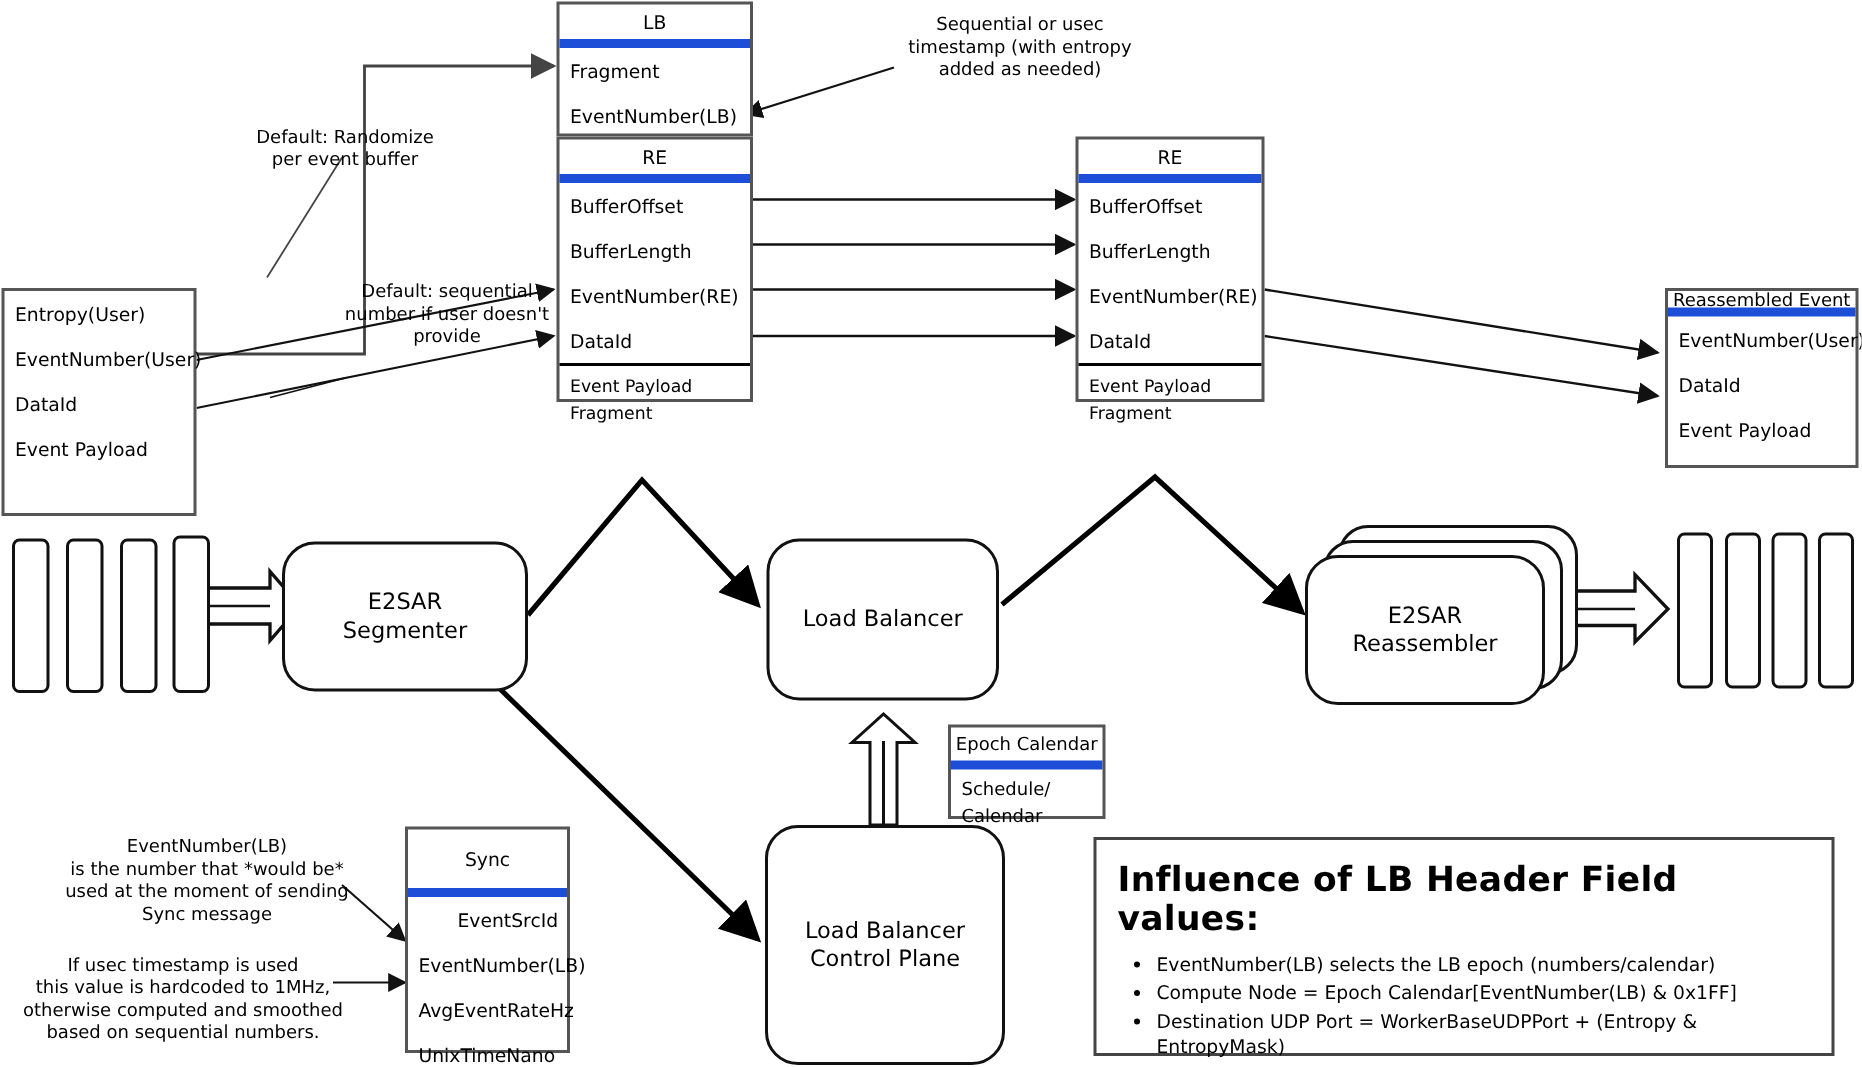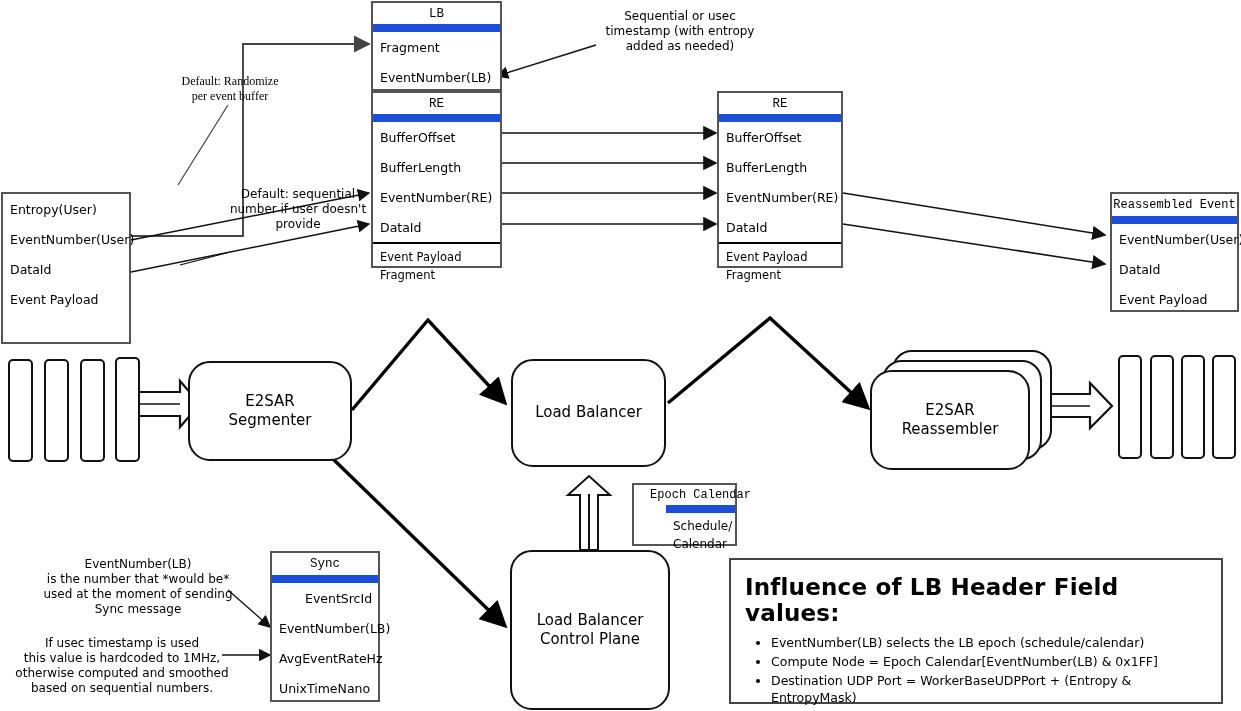"LB" .rec .hdr { border-bottom: 8px solid #1d4ed8 -> 6px solid #1d4ed8; font-family: Liberation Mono, monospace -> none }
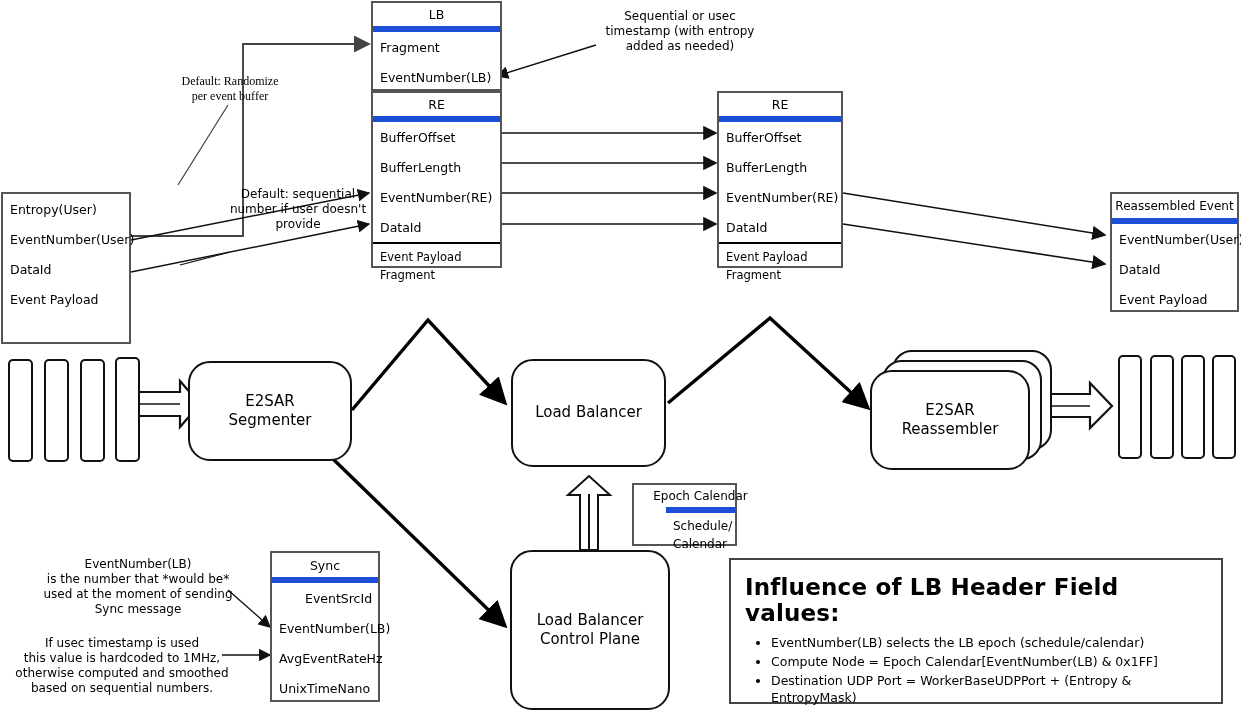"Default: Randomize" div.ann { font-family: Liberation Serif, serif -> none; top: 74px -> 84px }
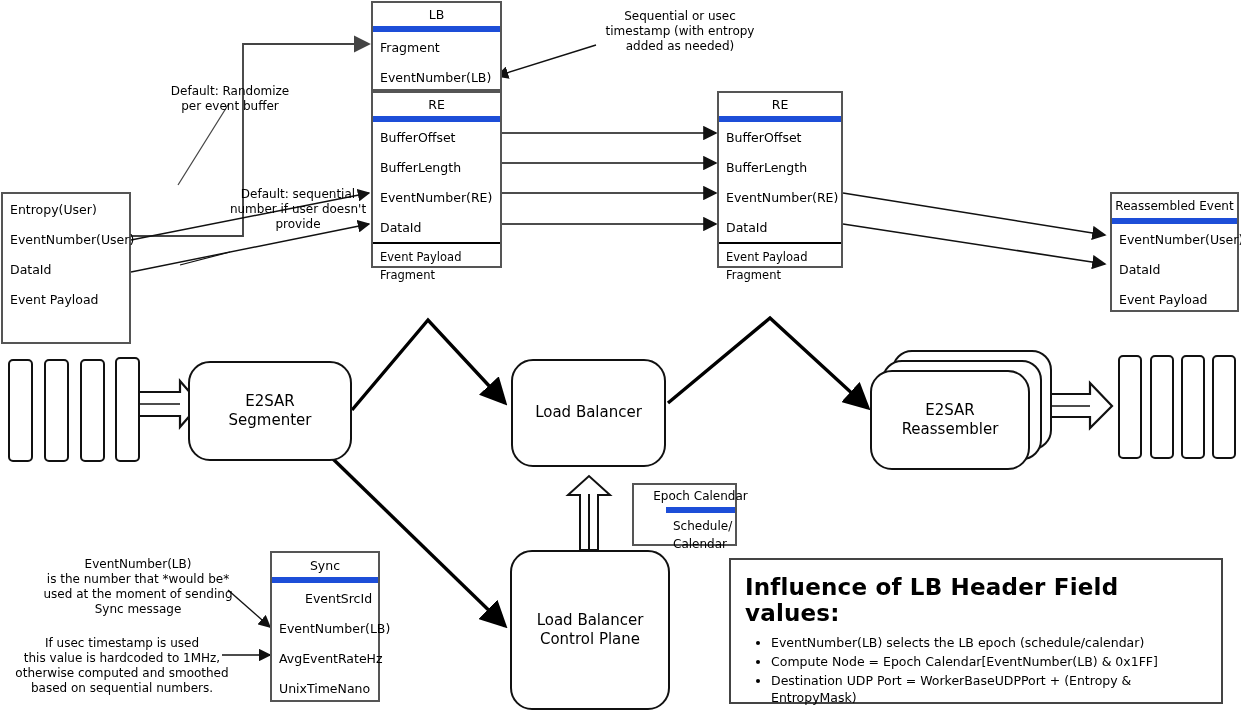"Reassembled Event" div.hdr { height: 30px -> 17px }
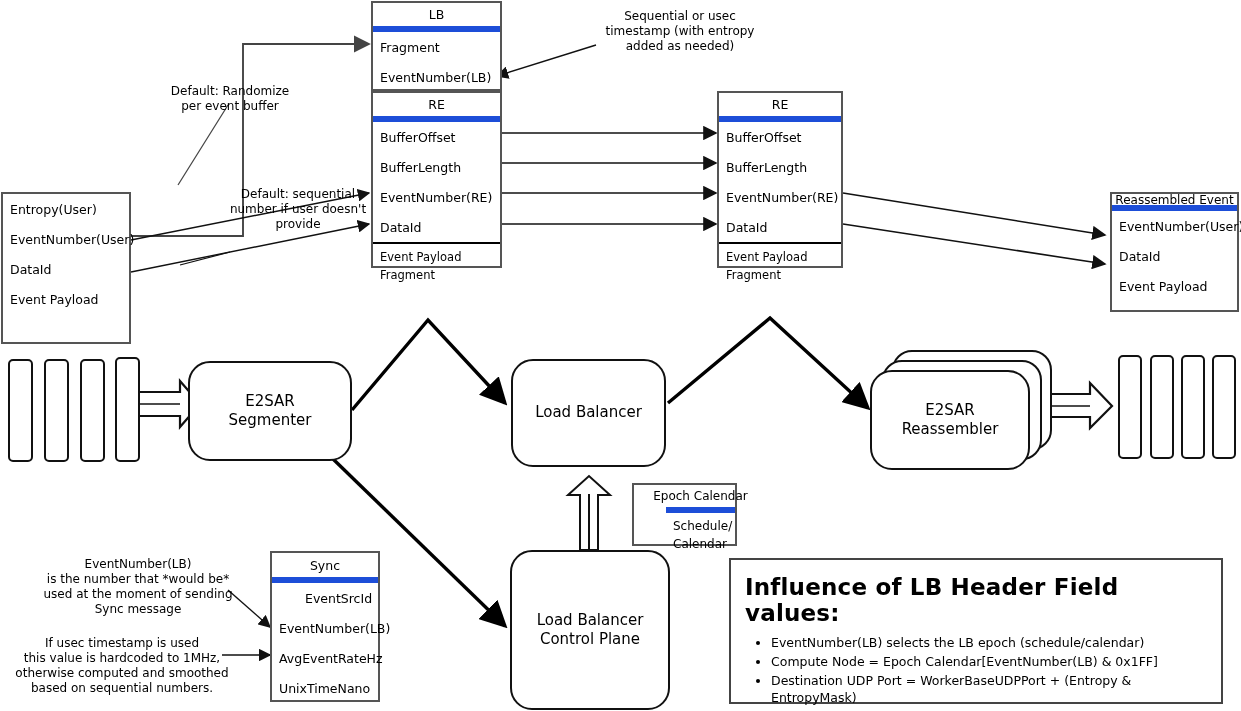"Epoch Calendar" div.rec { padding-left: 32px -> none }
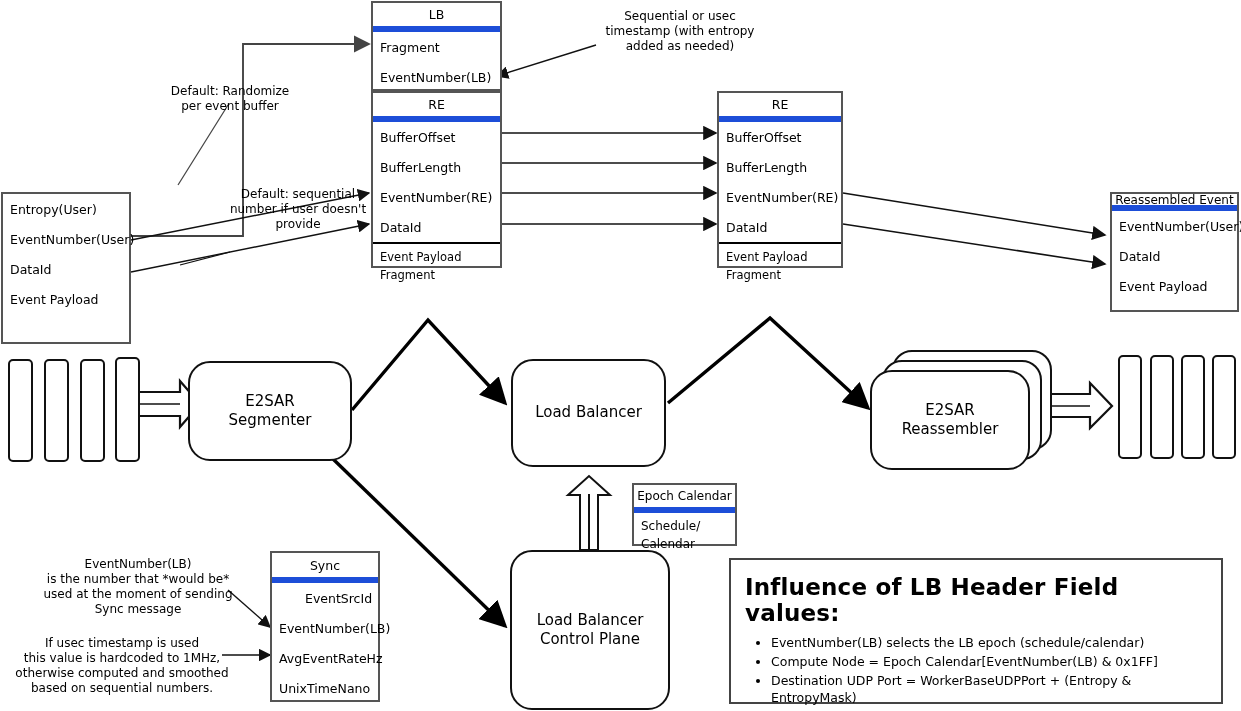"Sync" div.hdr { height: 30px -> 45px }
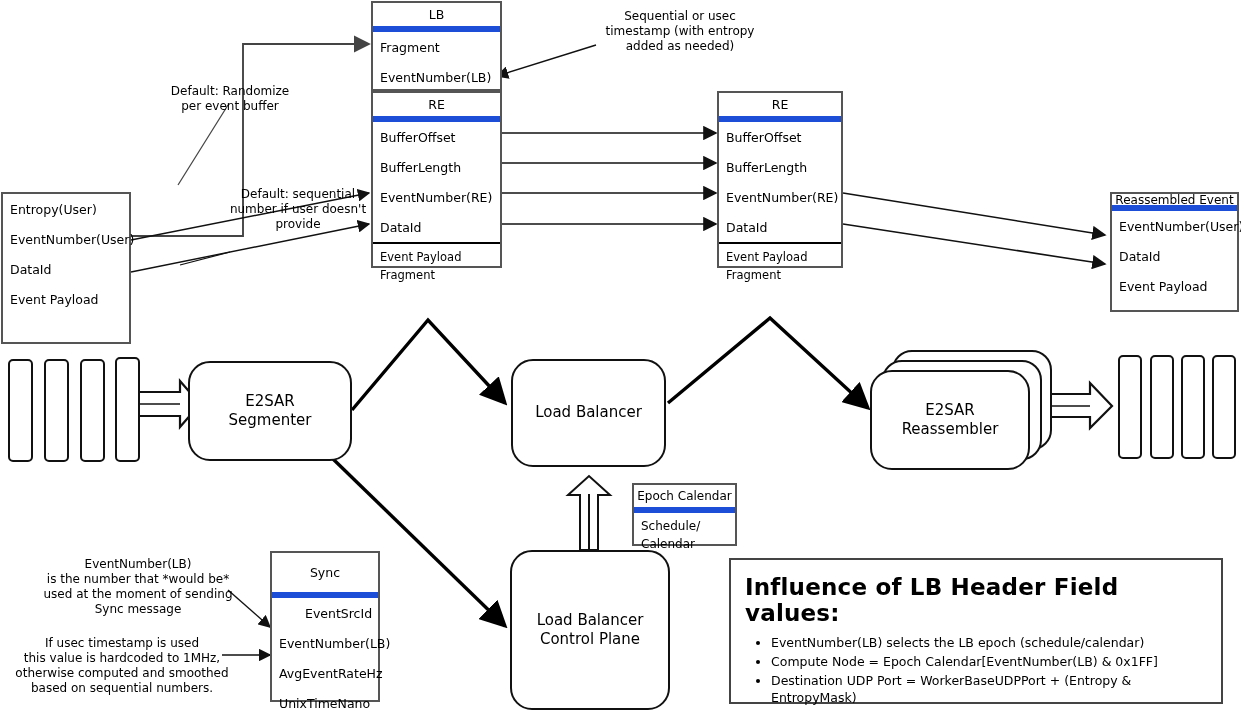"EventNumber(LB) selects the LB epoch" li { text: schedule/calendar -> numbers/calendar }
